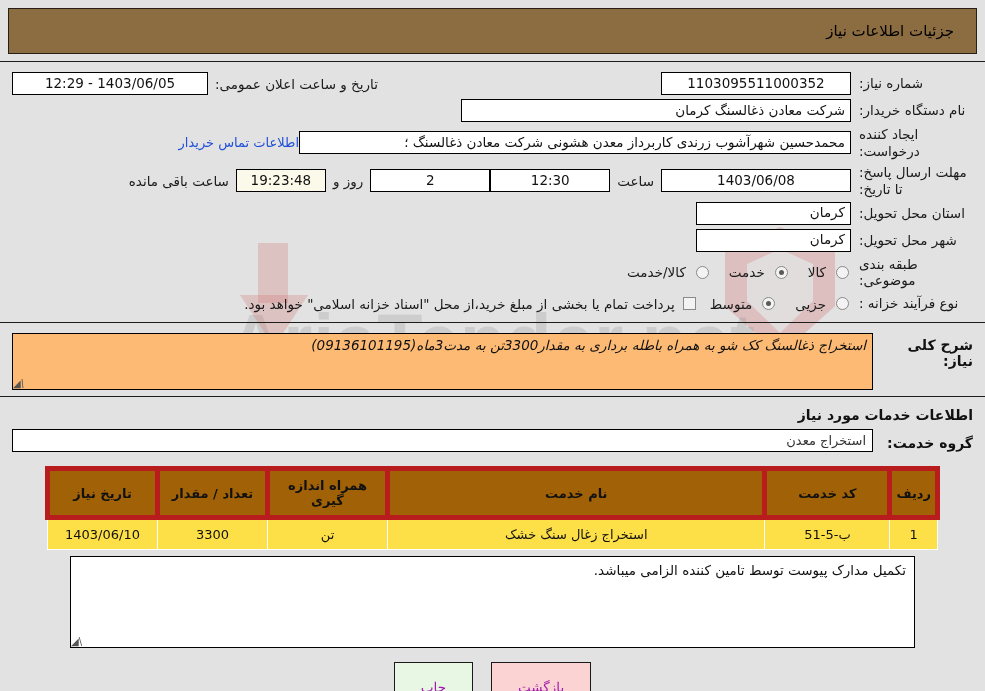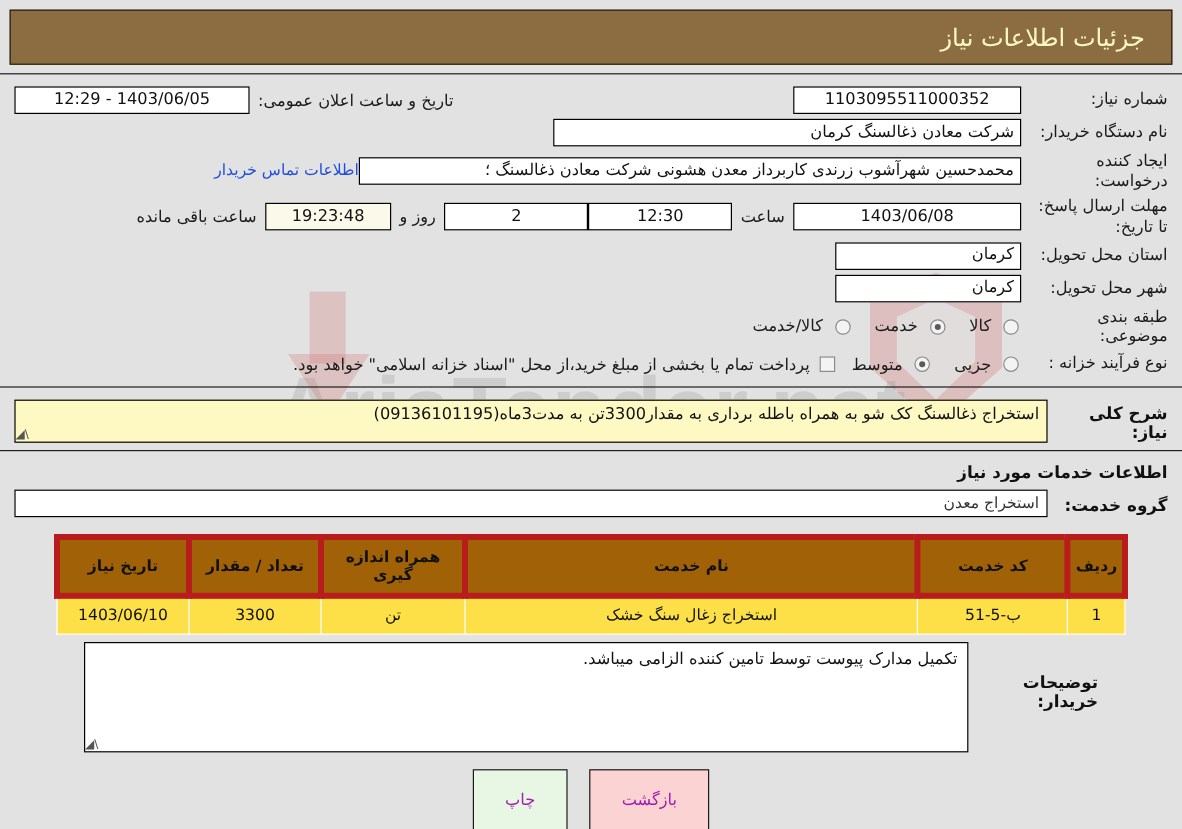"جزئیات اطلاعات نیاز" .header-title { color: #fef9c3 -> #000000; font-size: 20px -> 15px }
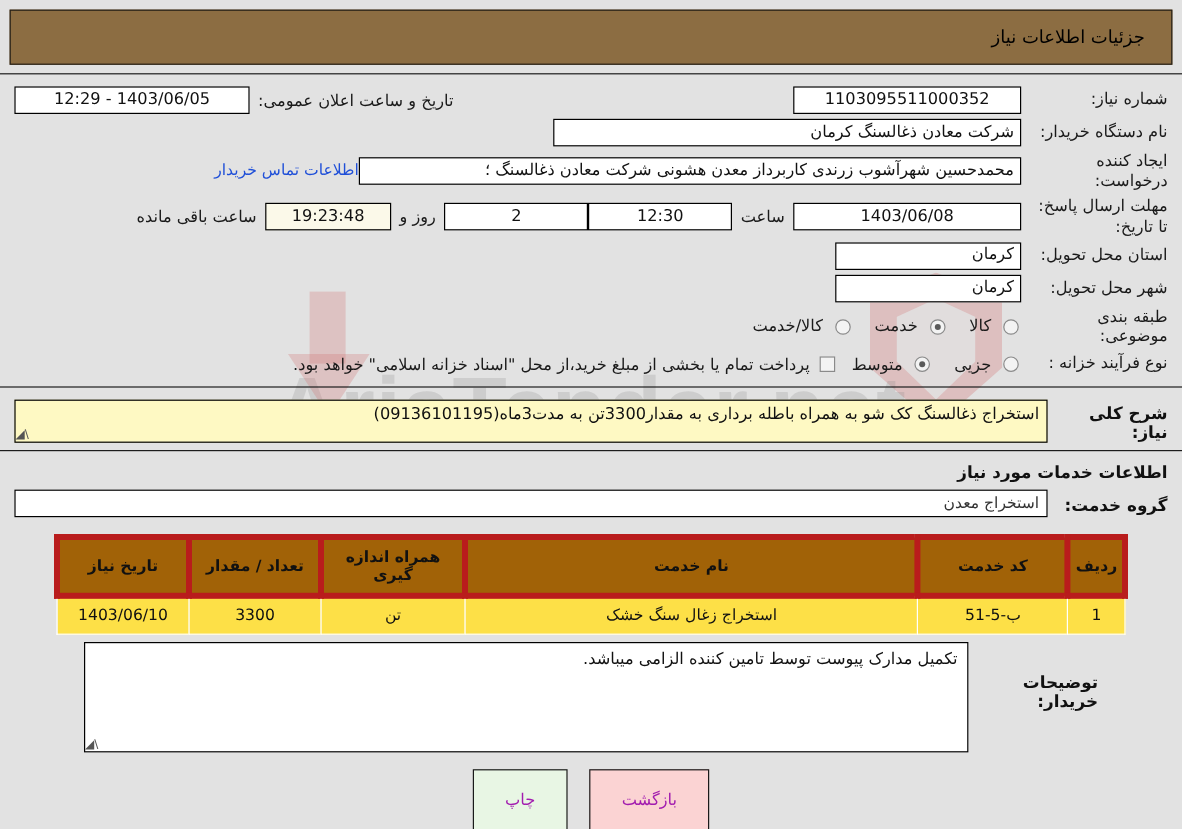"شماره نیاز:" .label { text-align: right -> left }
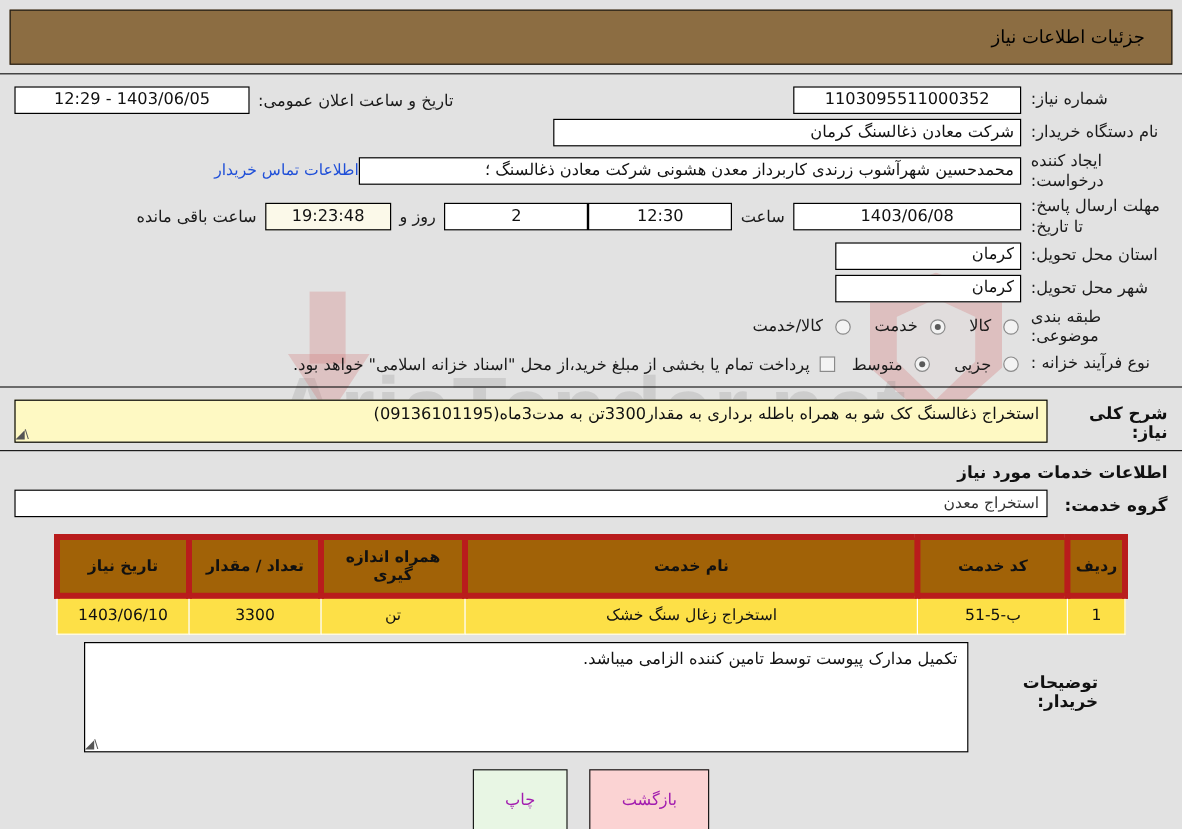"19:23:48" .f-remain { width: 105px -> 90px }
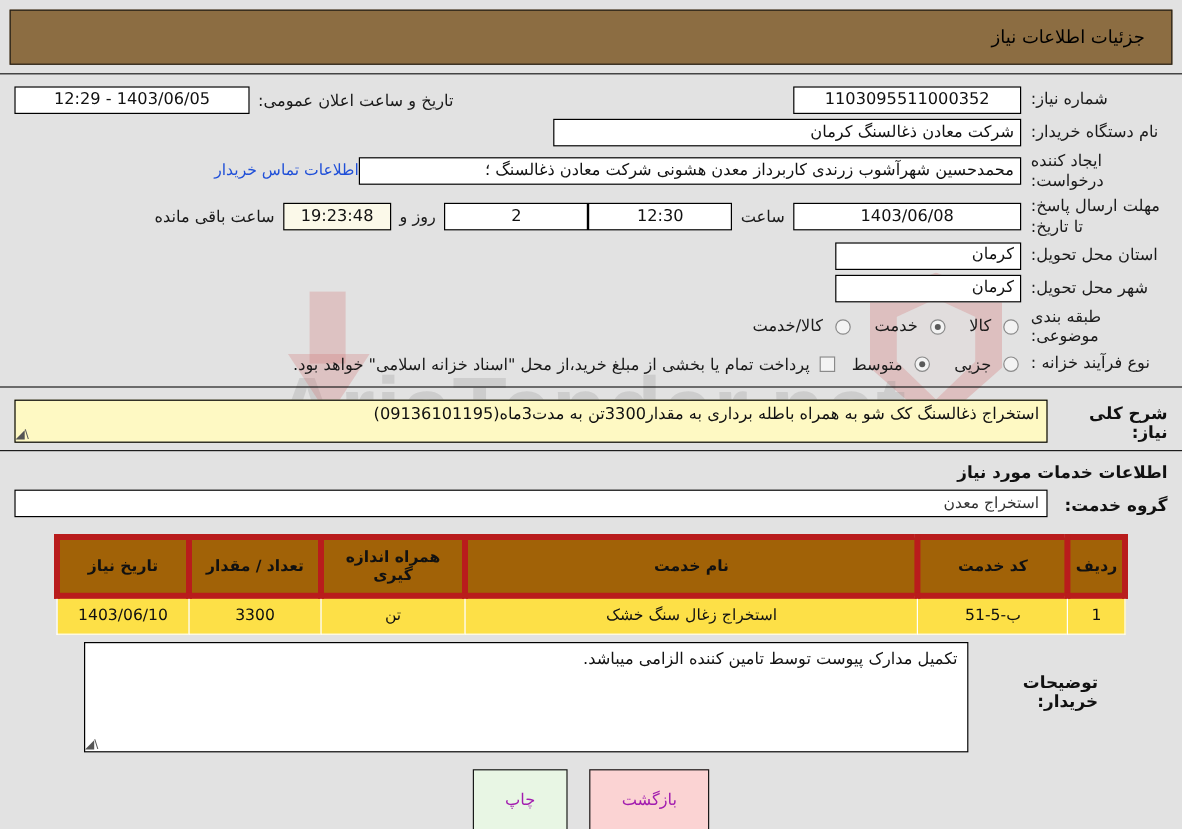"استخراج ذغالسنگ کک شو به" .textarea { background: #fef9c3 -> #fdba74; font-style: none -> italic; height: 36px -> 57px }
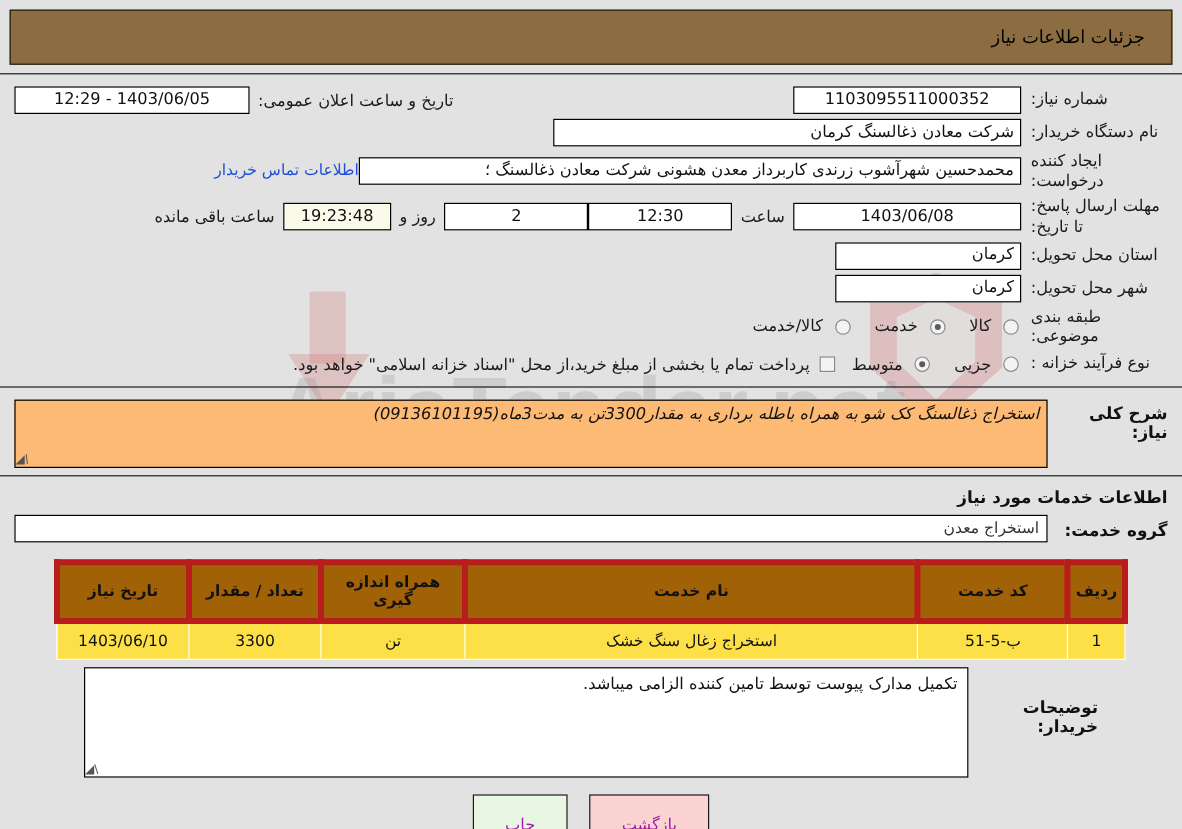"توضیحات خریدار:" div.notes-label { html: <div>توضیحات خریدار:</div> -> none }
